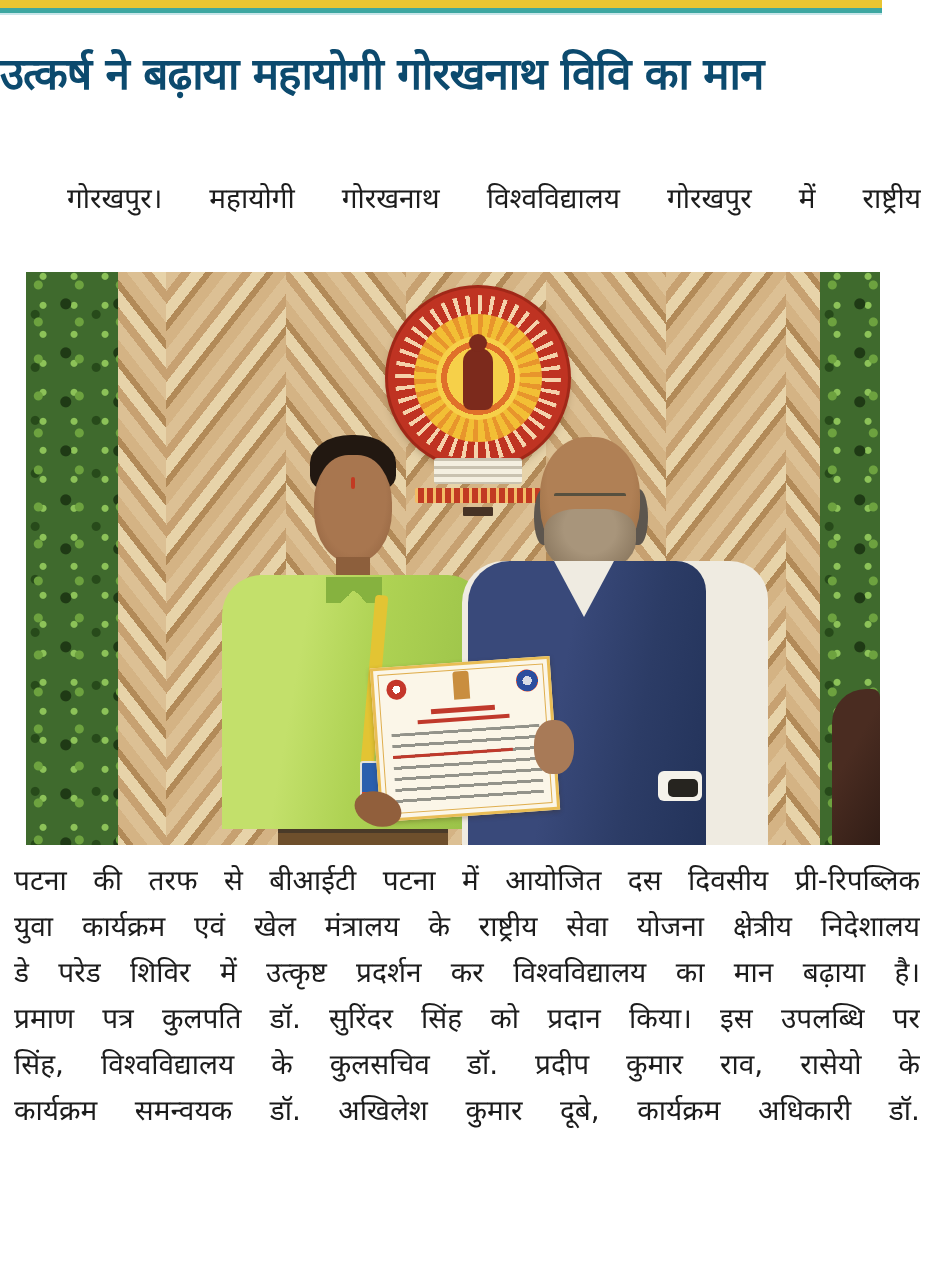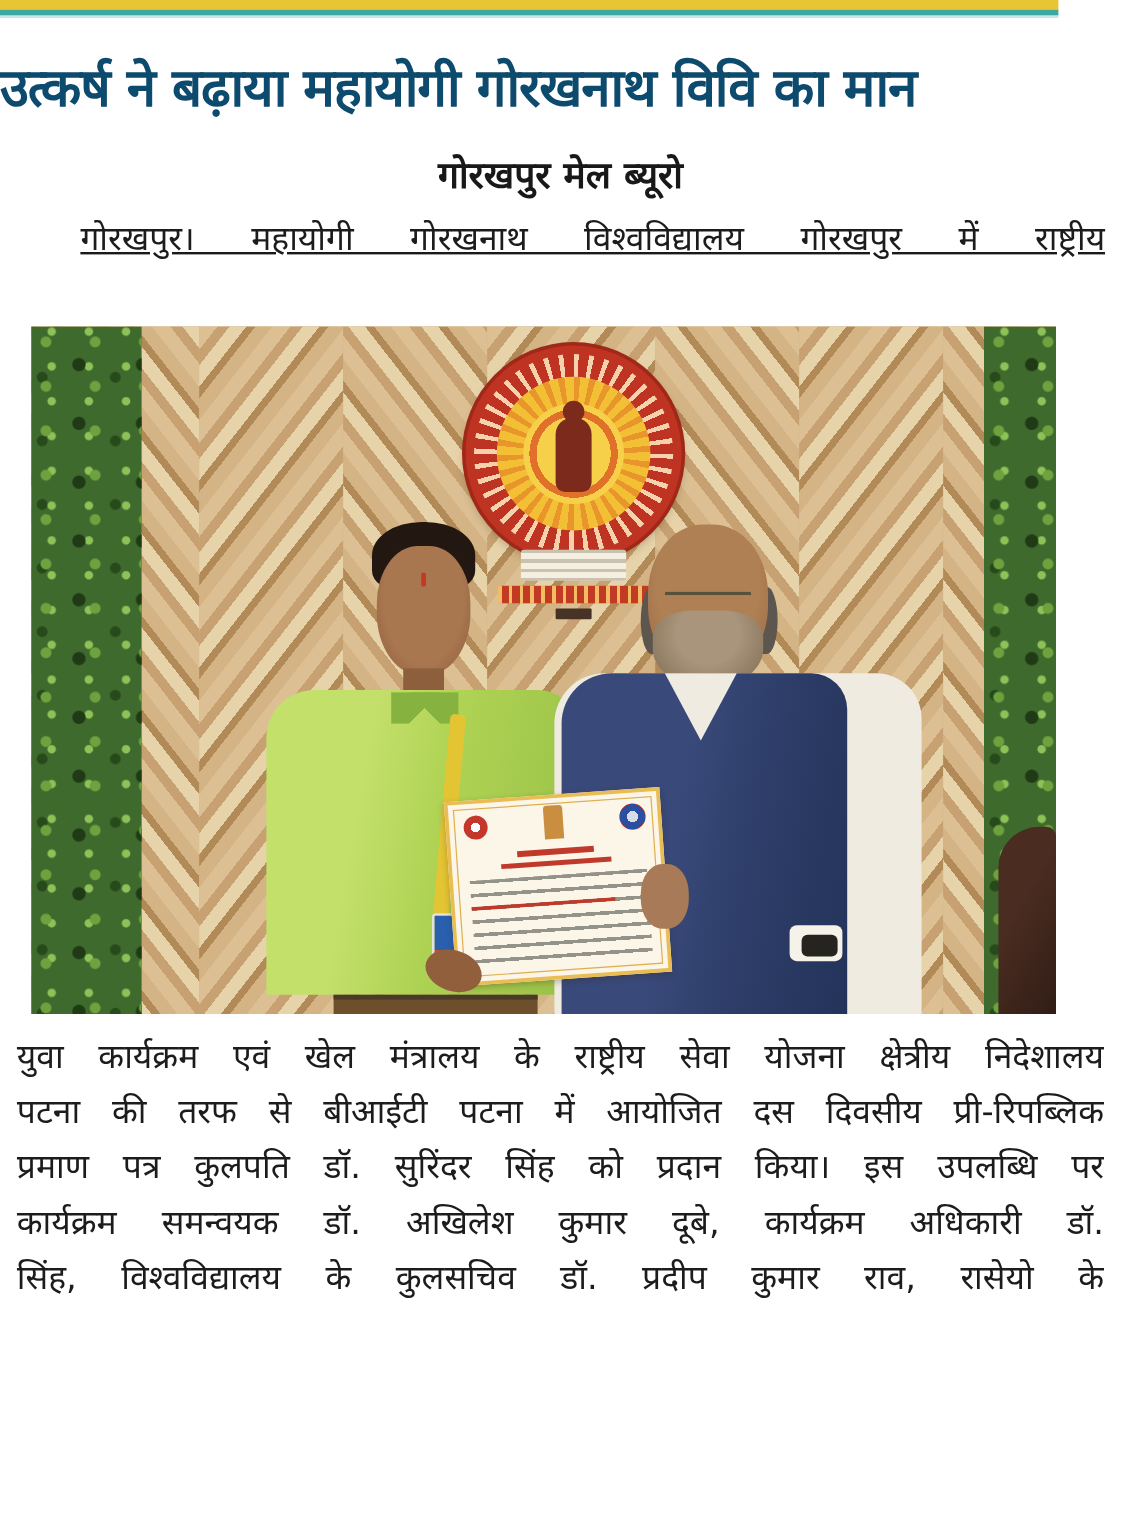"गोरखपुर मेल ब्यूरो" div.byline { html: <div>गोरखपुर मेल ब्यूरो</div> -> none }
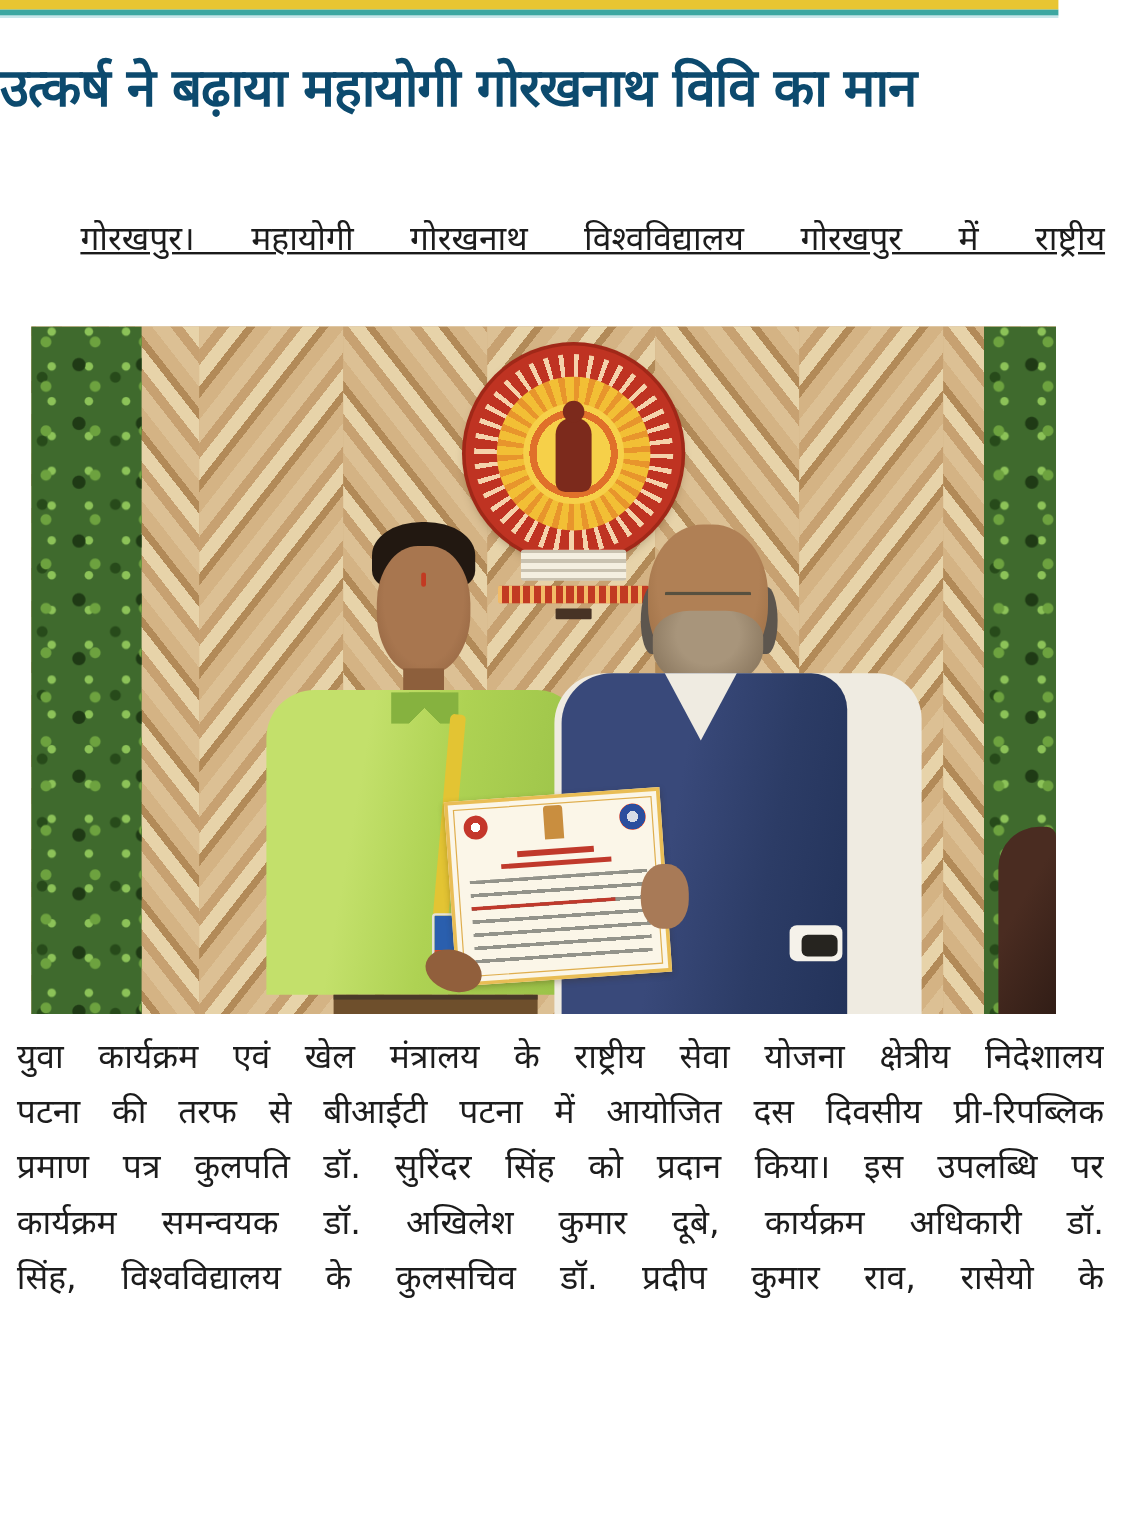"गोरखपुर। महायोगी गोरखनाथ विश्वविद्यालय" .intro { text-decoration: underline -> none }
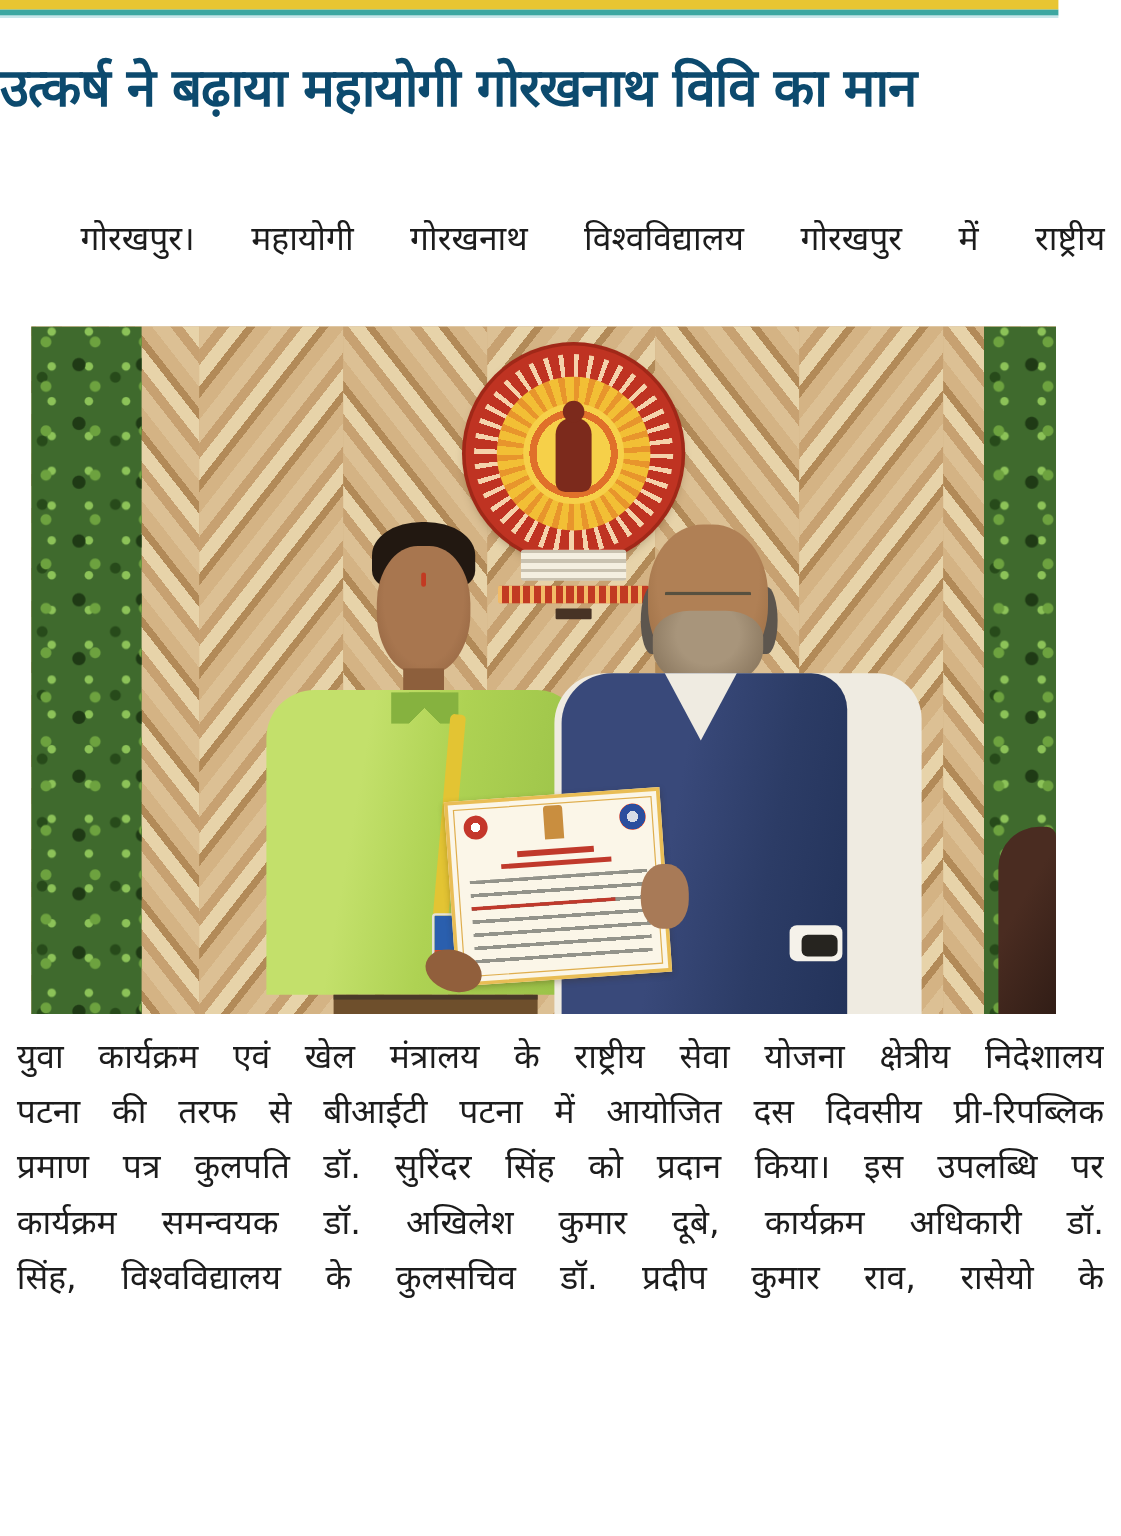"युवा कार्यक्रम एवं खेल मंत्रालय" div.textline { order: before "पटना की तरफ से बीआईटी" -> after "पटना की तरफ से बीआईटी" }
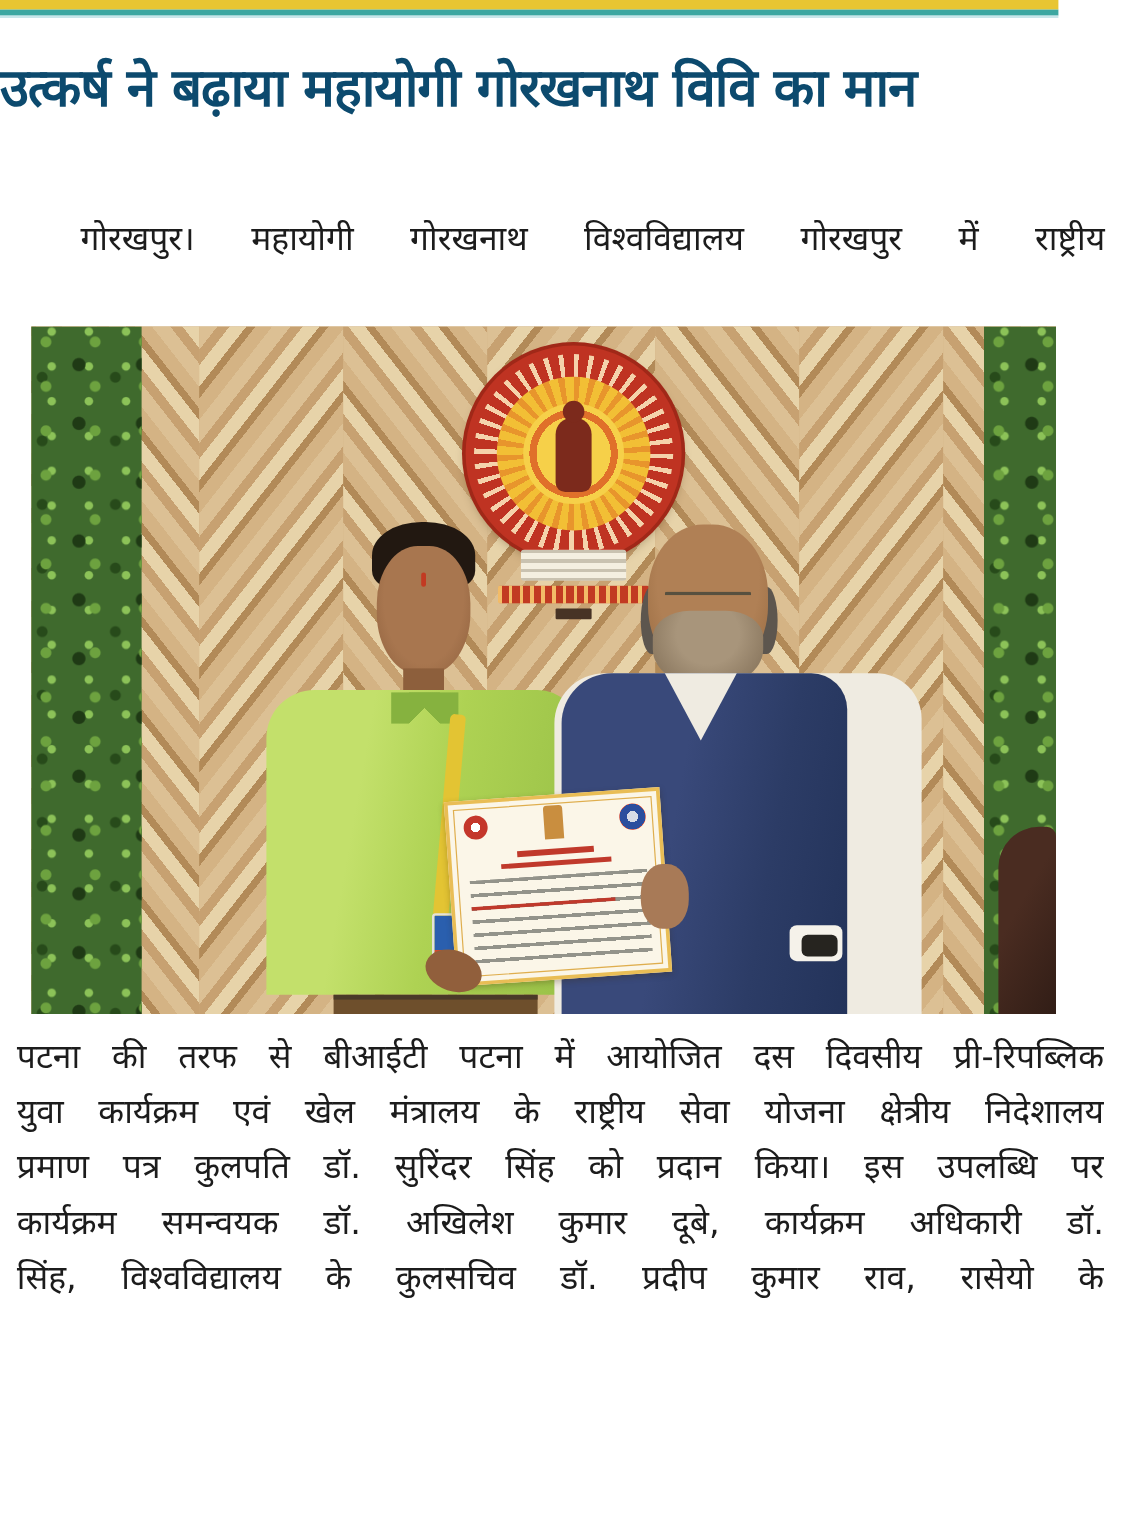"डे परेड शिविर में उत्कृष्ट" div.textline { html: none -> <div>डे परेड शिविर में उत्कृष्ट प्रदर्शन कर विश्वविद्यालय का मान बढ़ाया है।</div> }
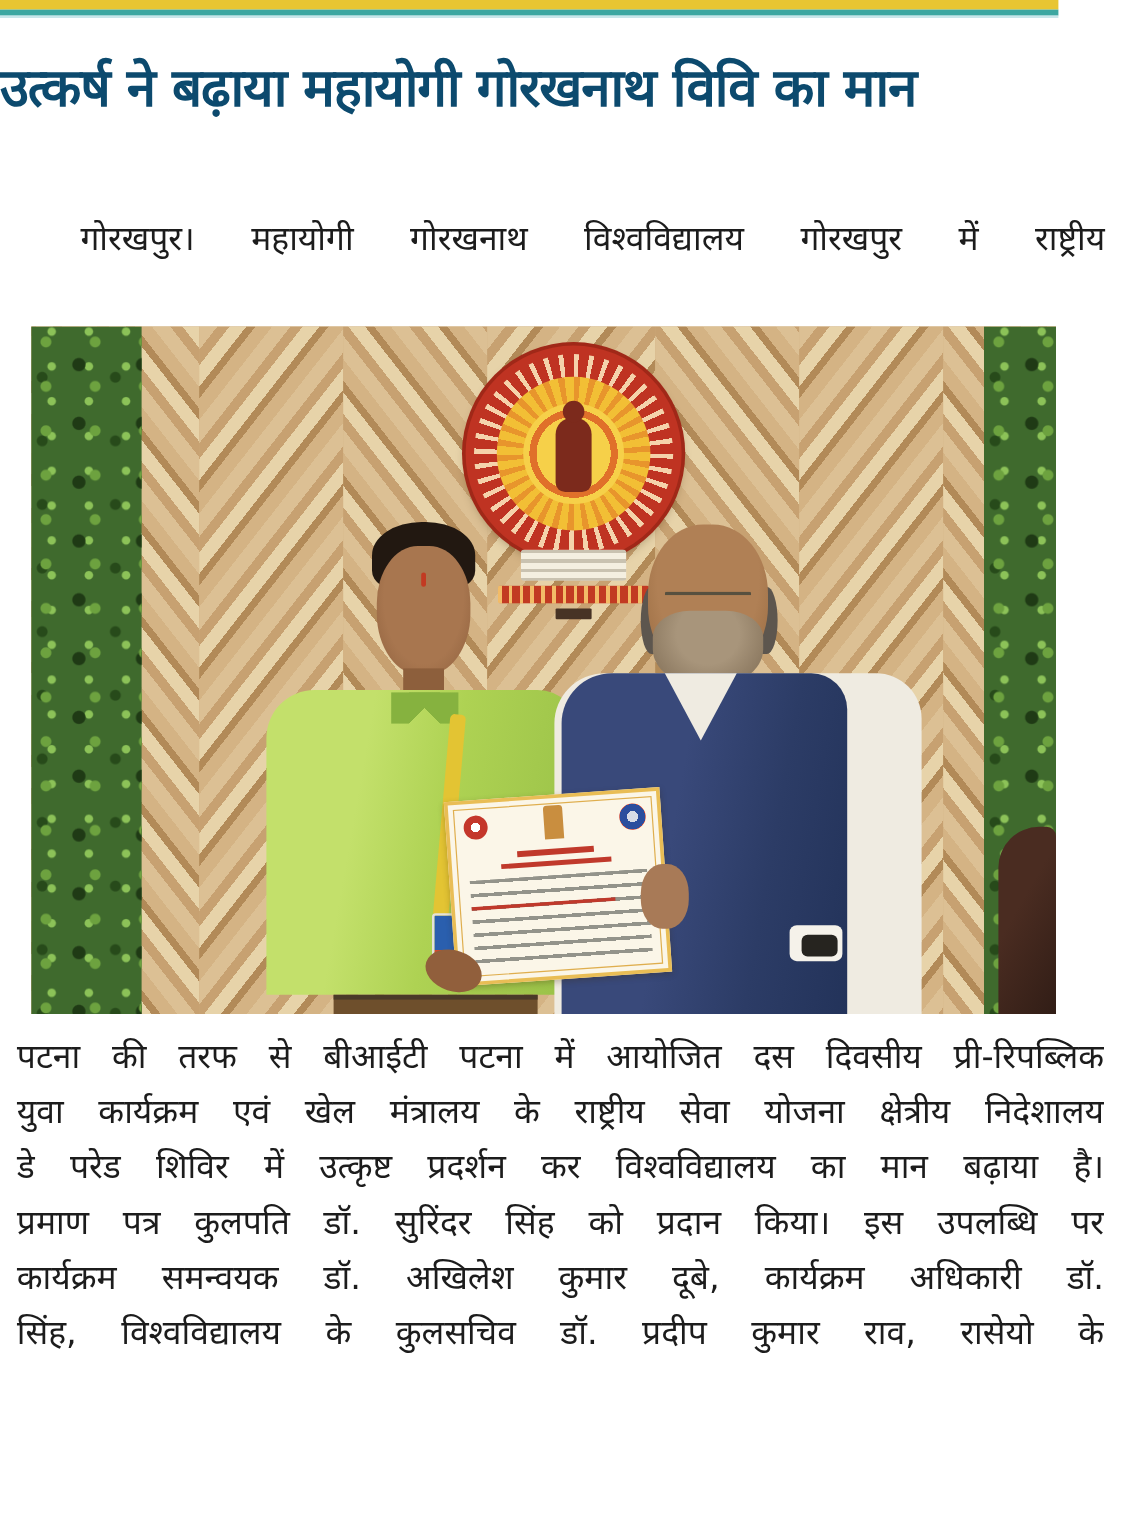"कार्यक्रम समन्वयक डॉ. अखिलेश कुमार" div.textline { order: before "सिंह, विश्वविद्यालय के कुलसचिव डॉ." -> after "सिंह, विश्वविद्यालय के कुलसचिव डॉ." }
